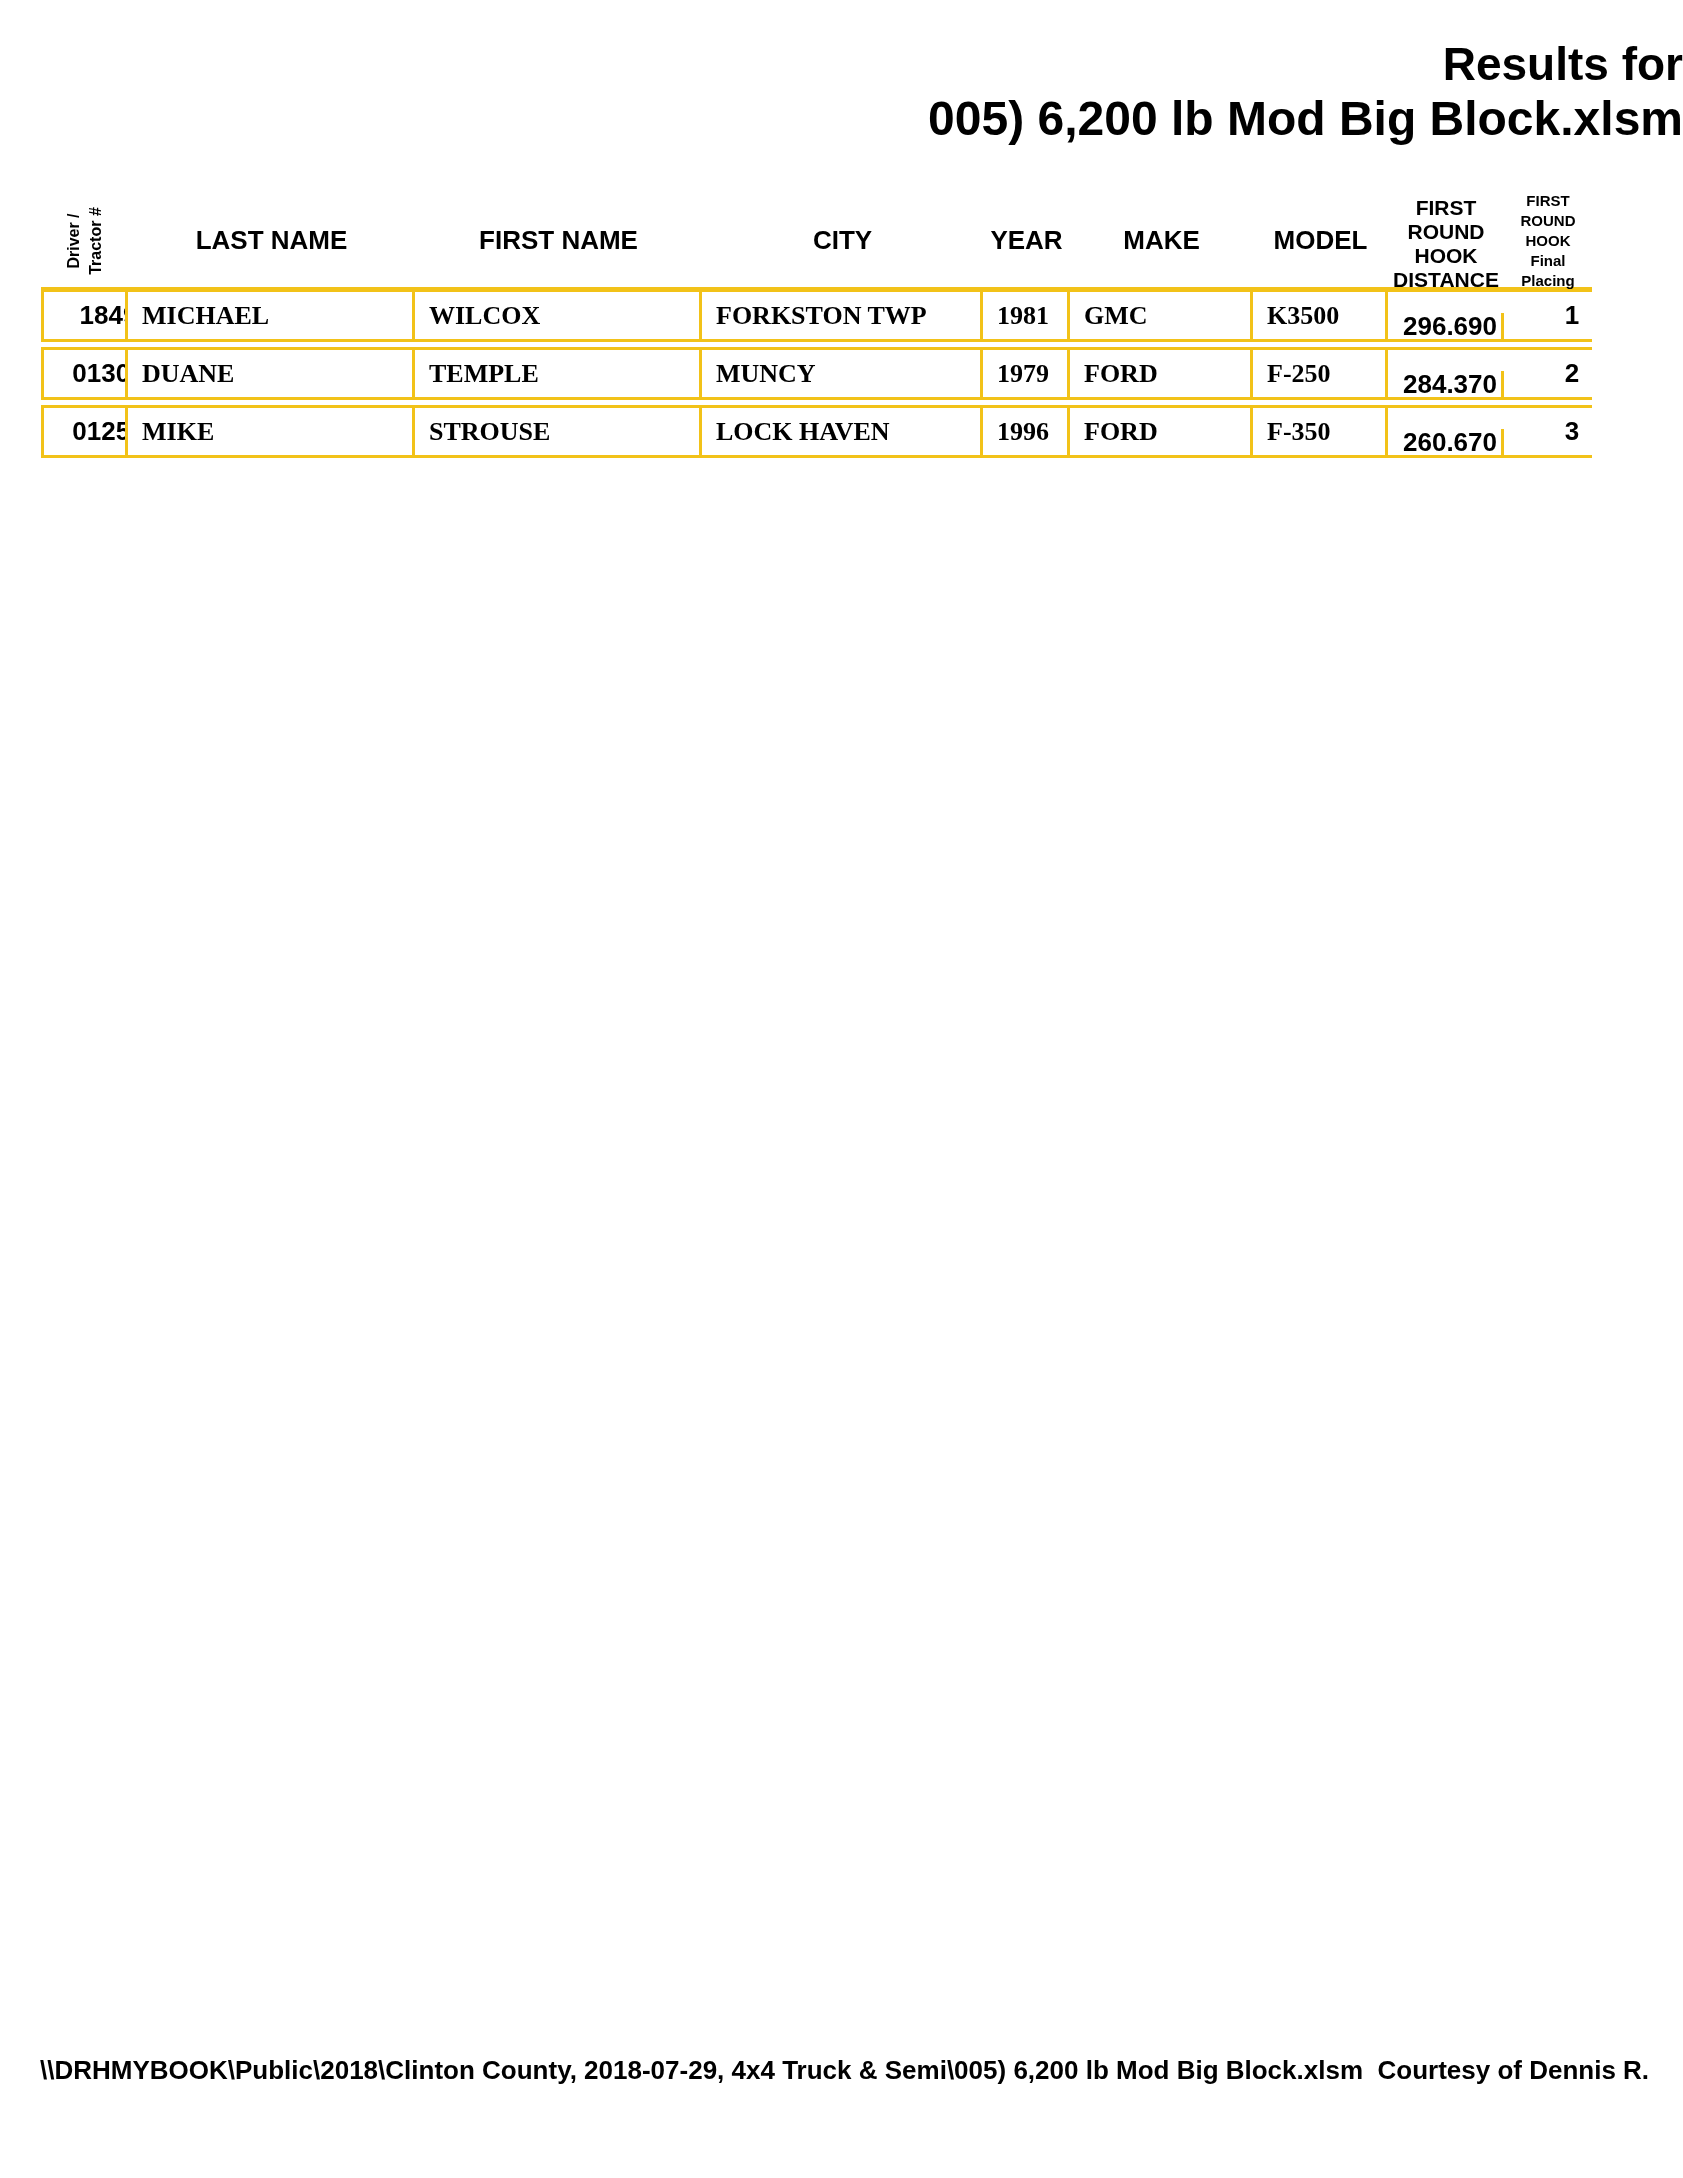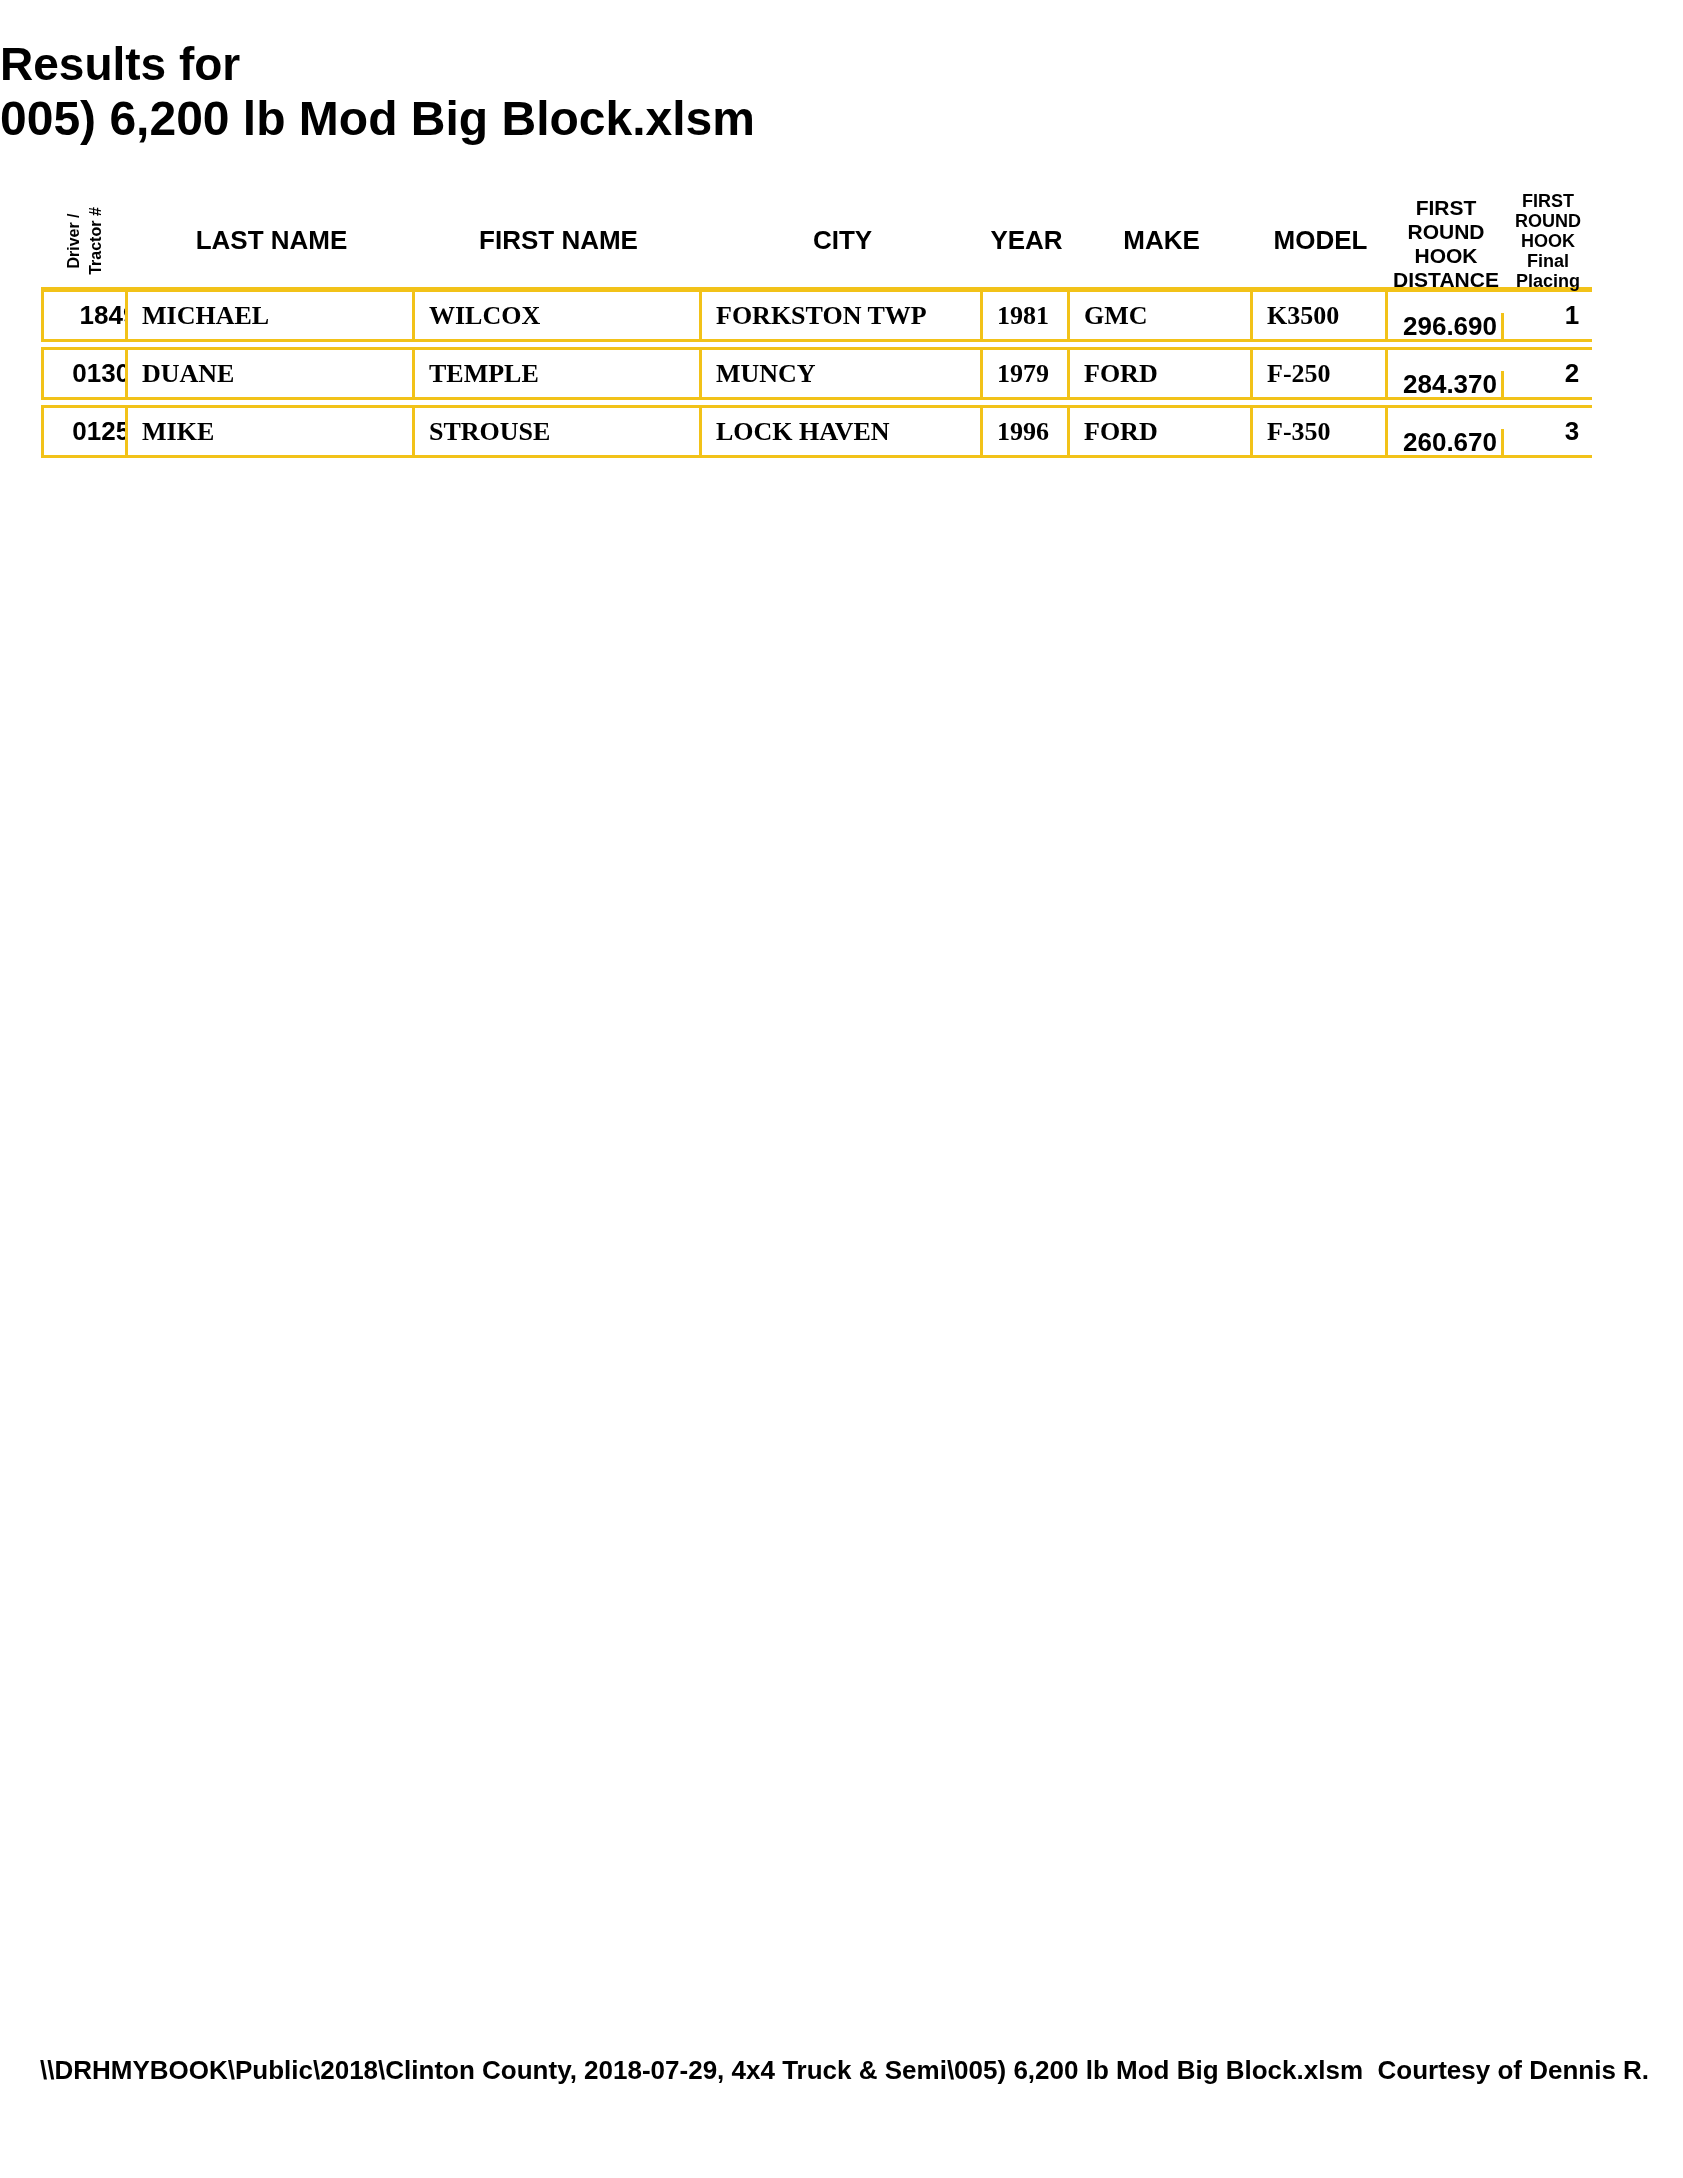"Results for" .title-block { text-align: left -> right }
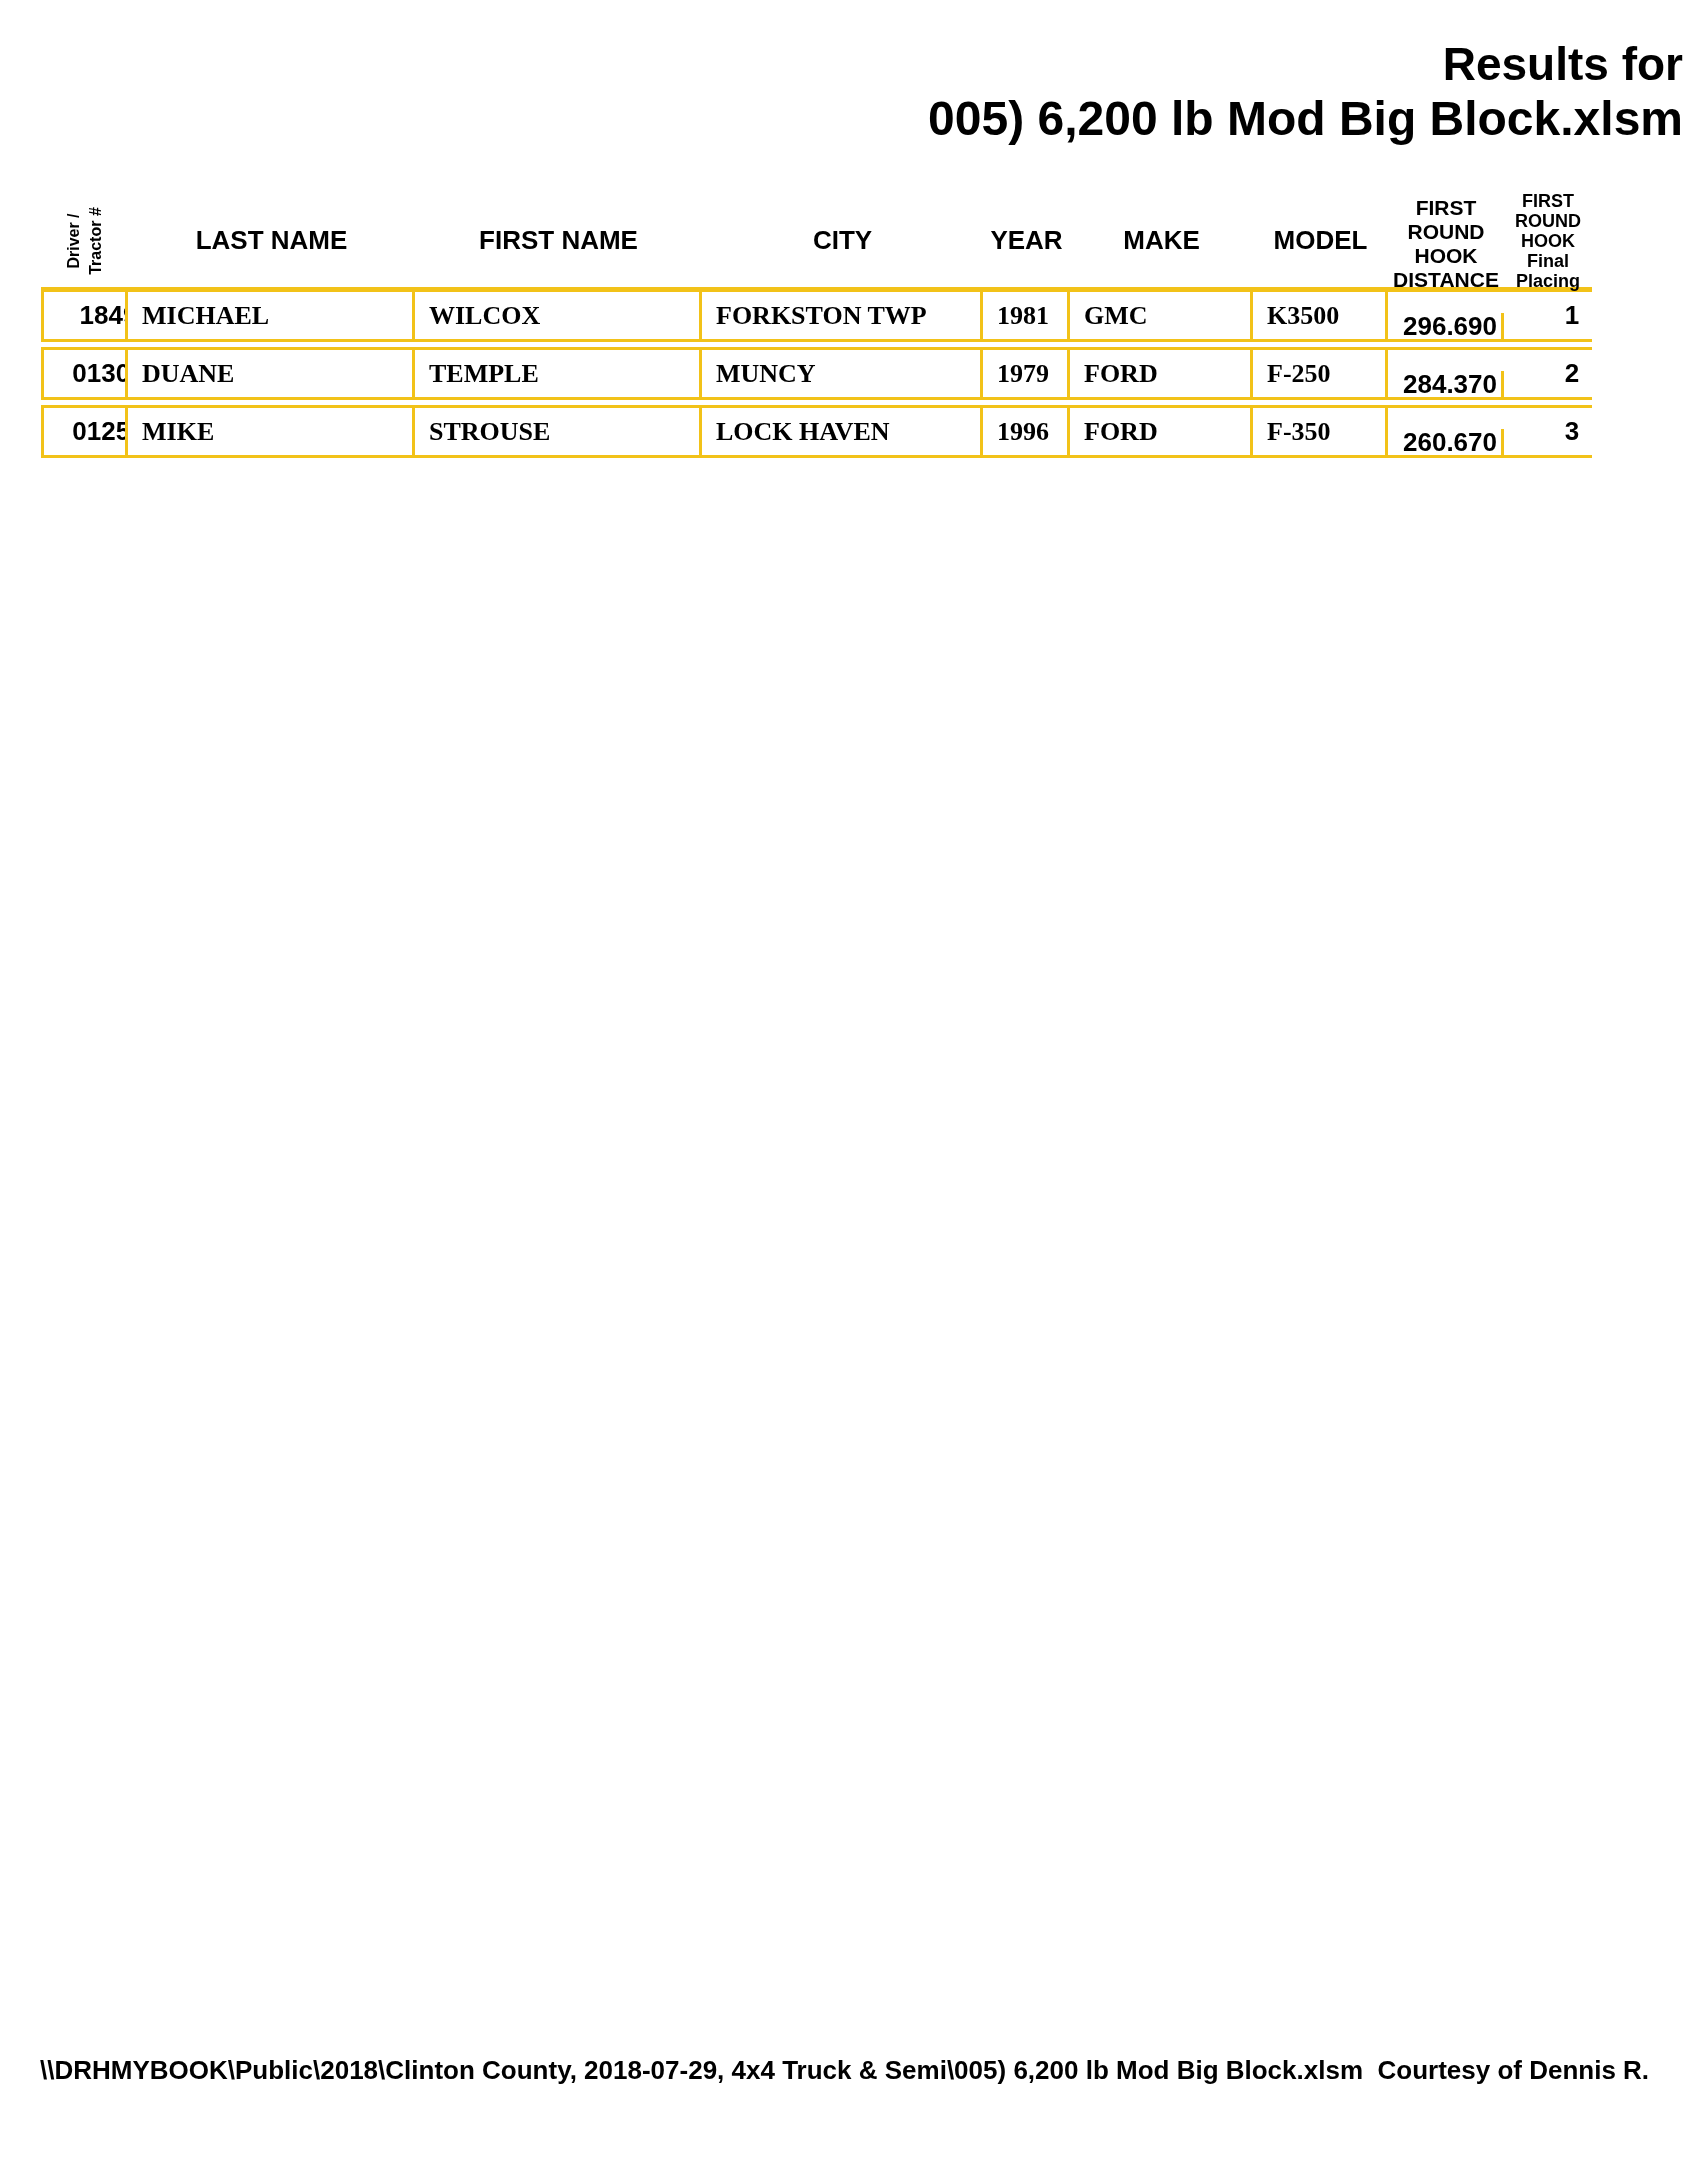"FIRST ROUND" .header-cell.hc-placing { font-size: 18px -> 15px }
